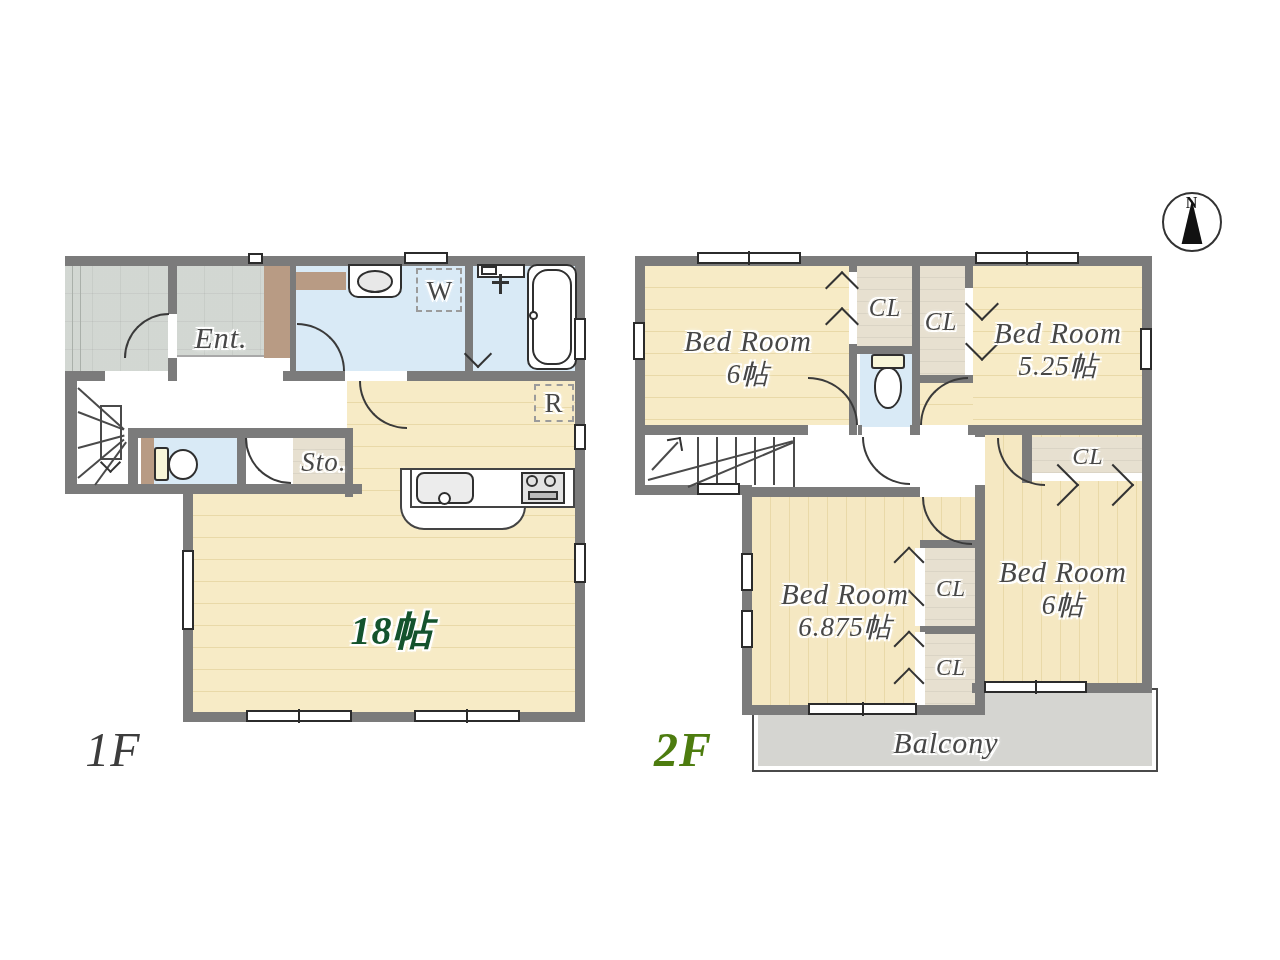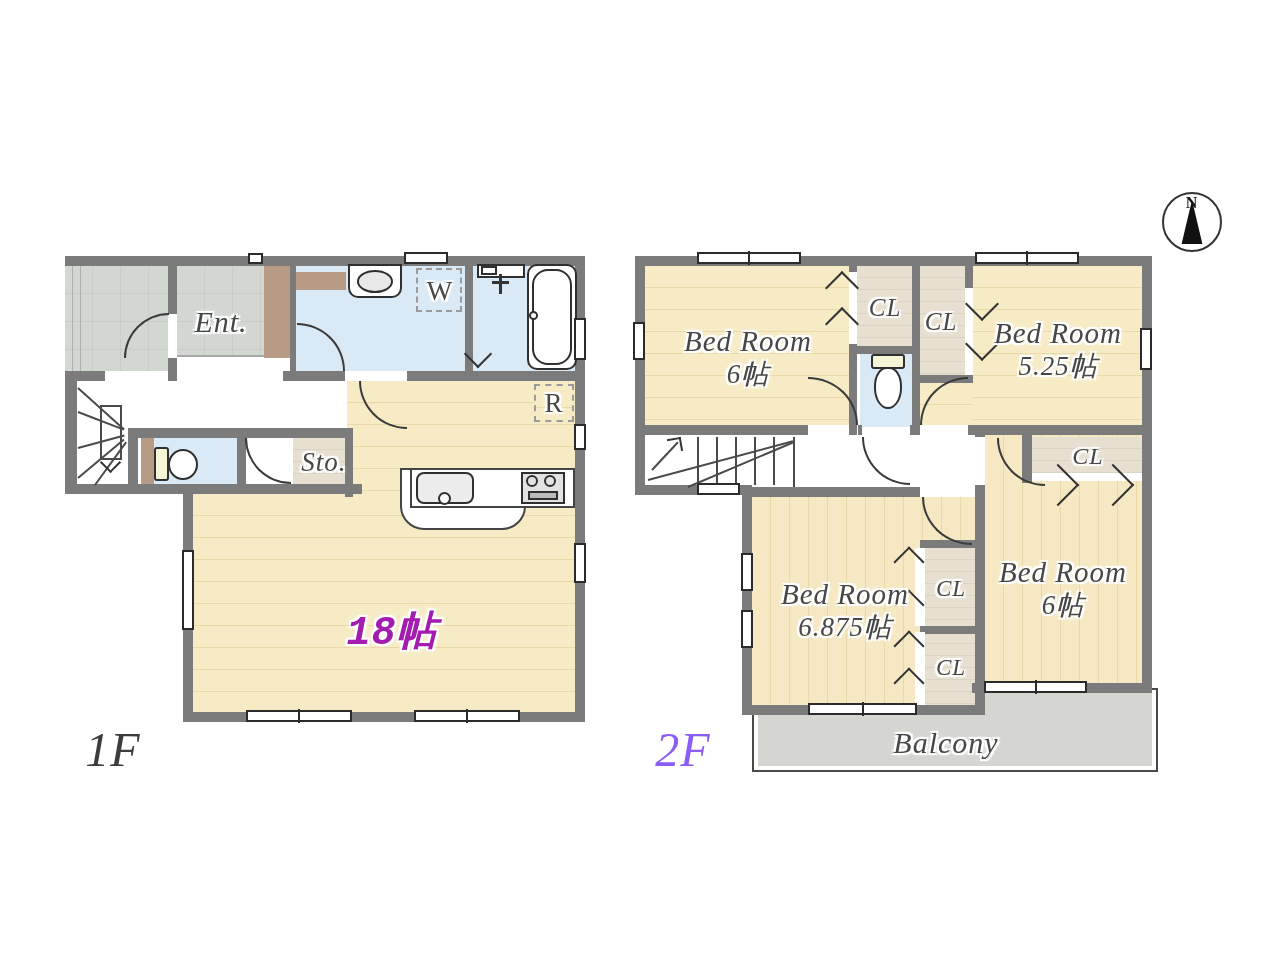"Ent." div.lbl { top: 322px -> 338px }
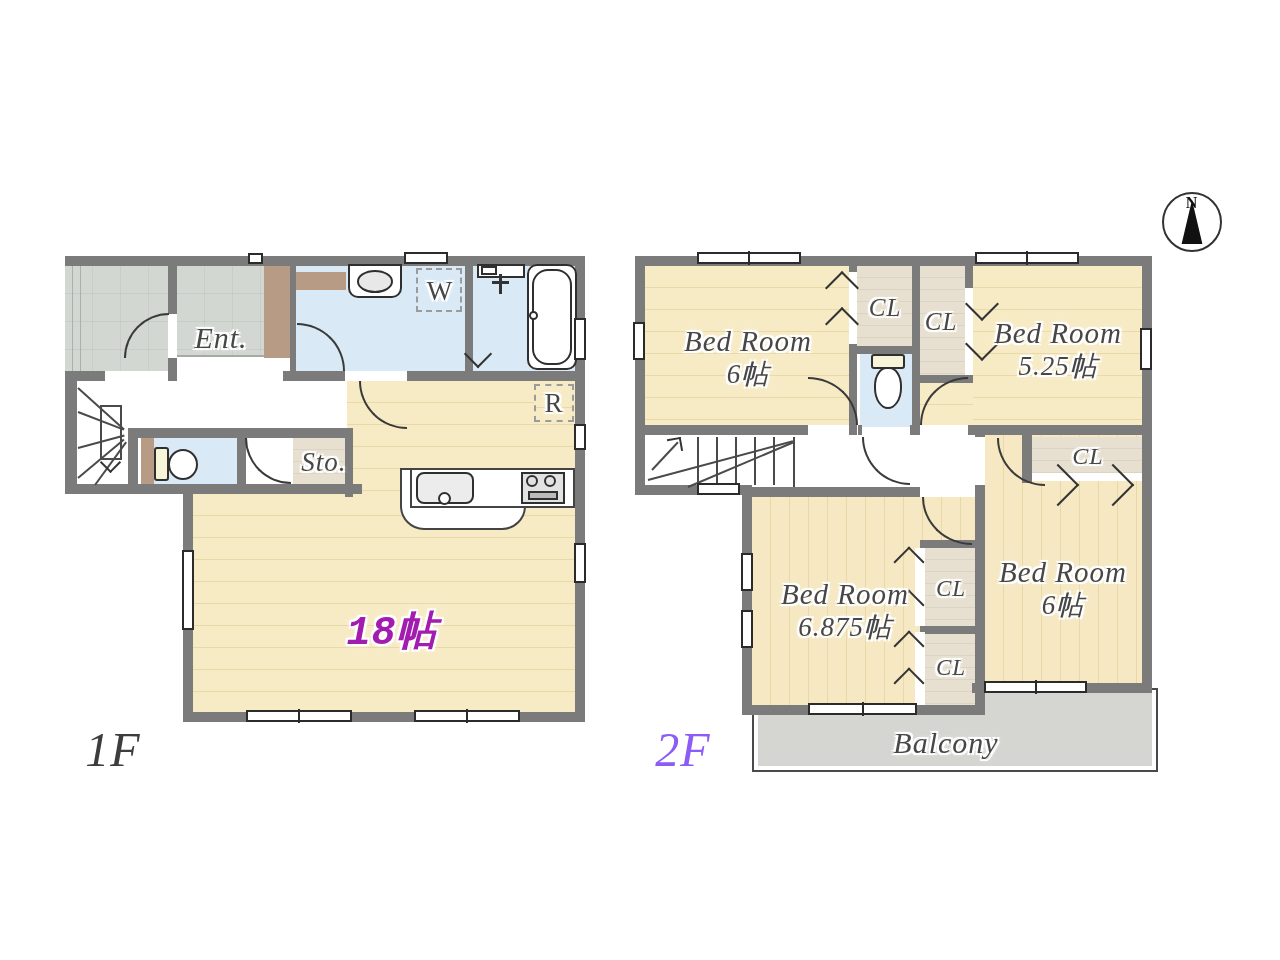"18帖" div.lbl { color: #a21caf -> #14532d; font-family: Liberation Mono, monospace -> none }
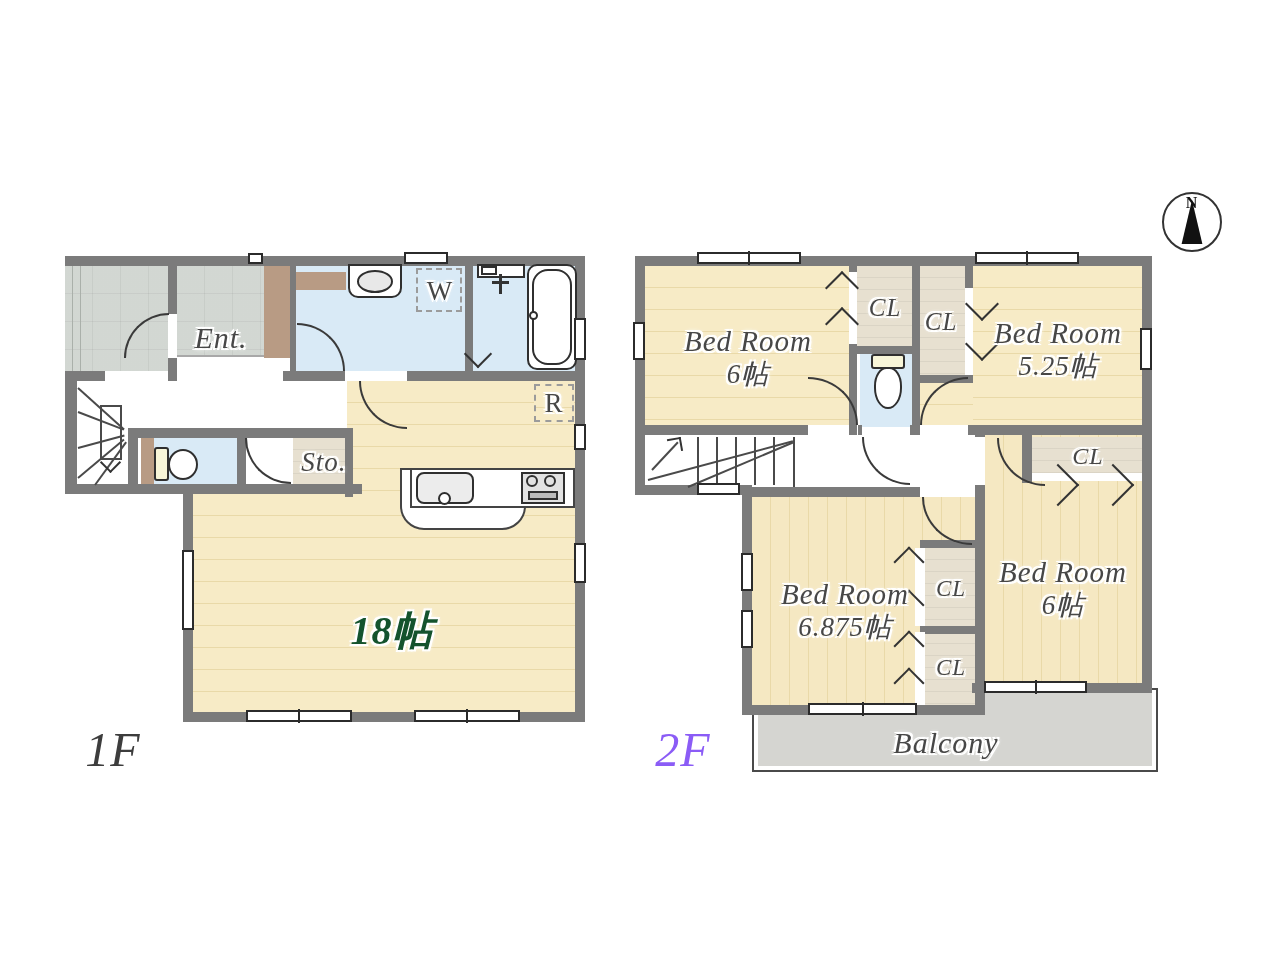"2F" div.lbl { color: #8b5cf6 -> #4d7c0f; font-weight: none -> bold }
